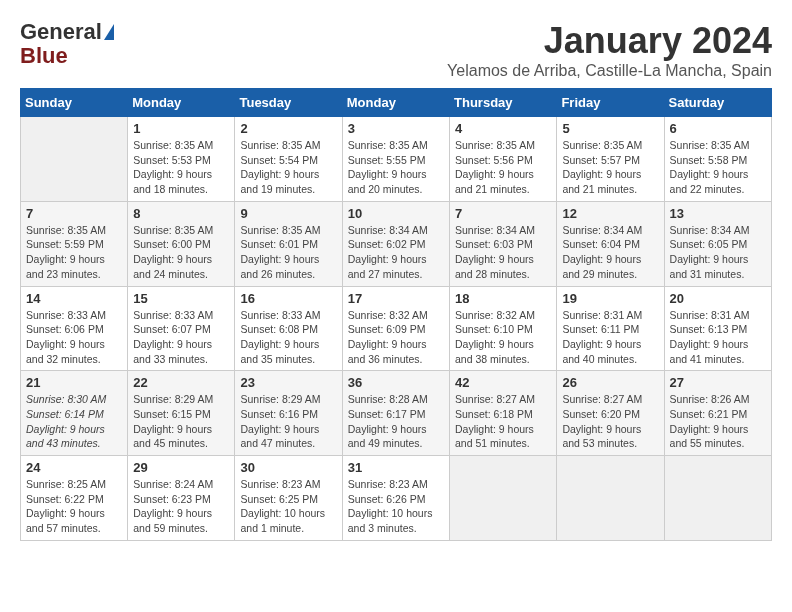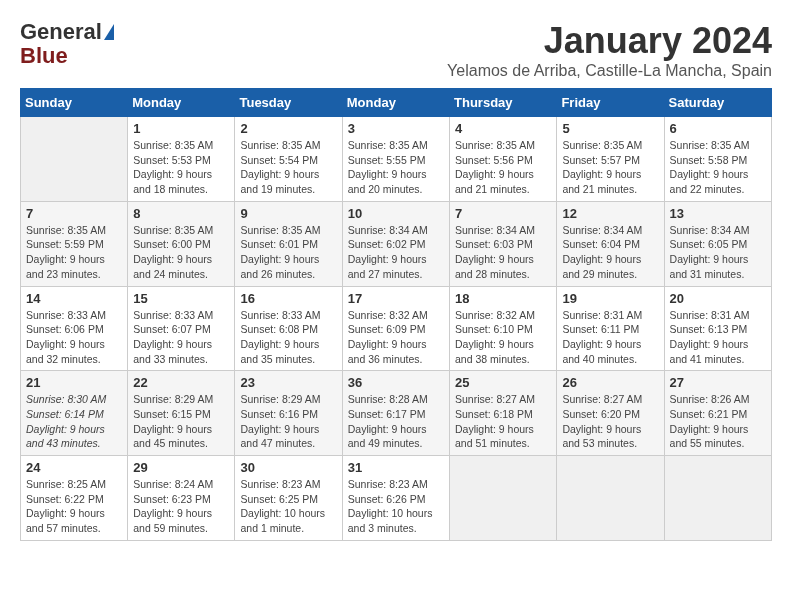"25" span.day-number { text: 25 -> 42 }
